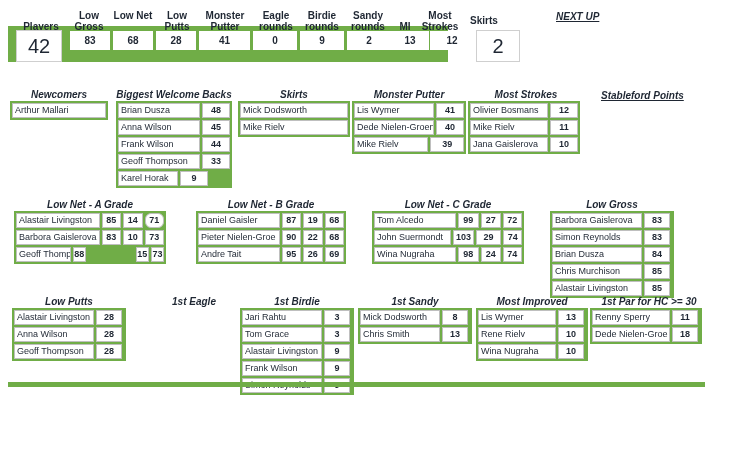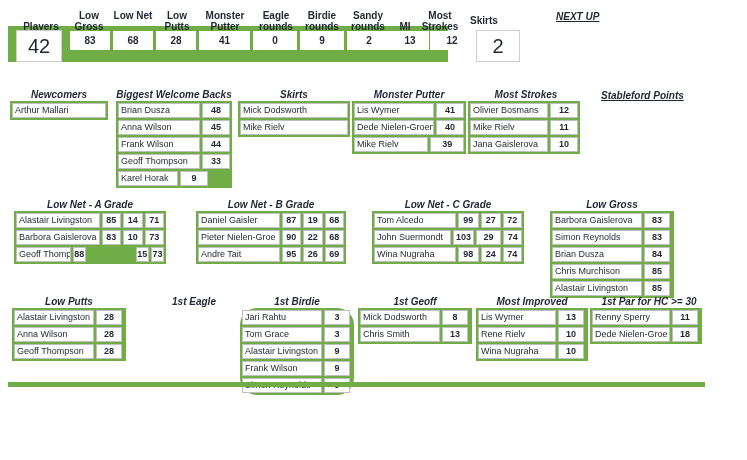"71" div.cell { border-radius: none -> 6px }
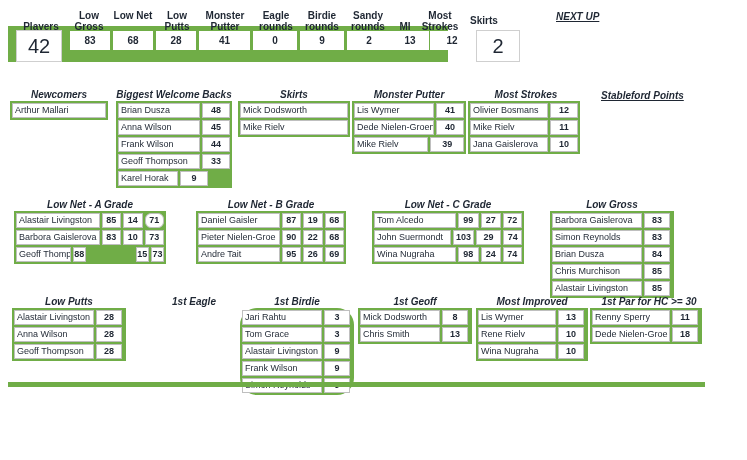"1st Geoff" div.sect-title { text: Geoff -> Sandy }
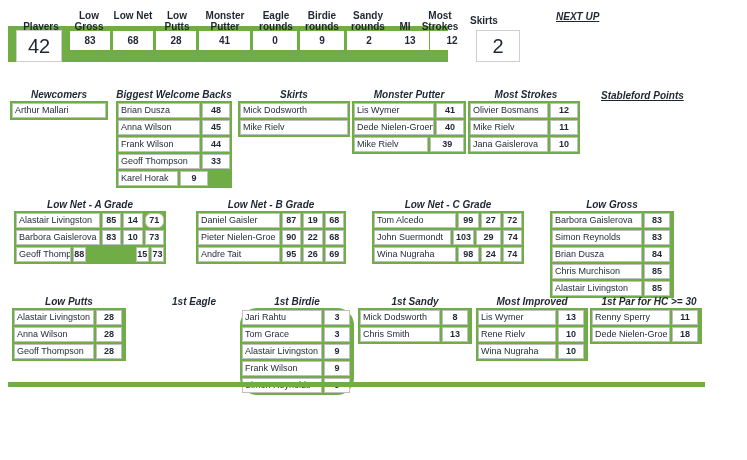"Jari Rahtu" div.tbl { border-radius: 17px -> none }
